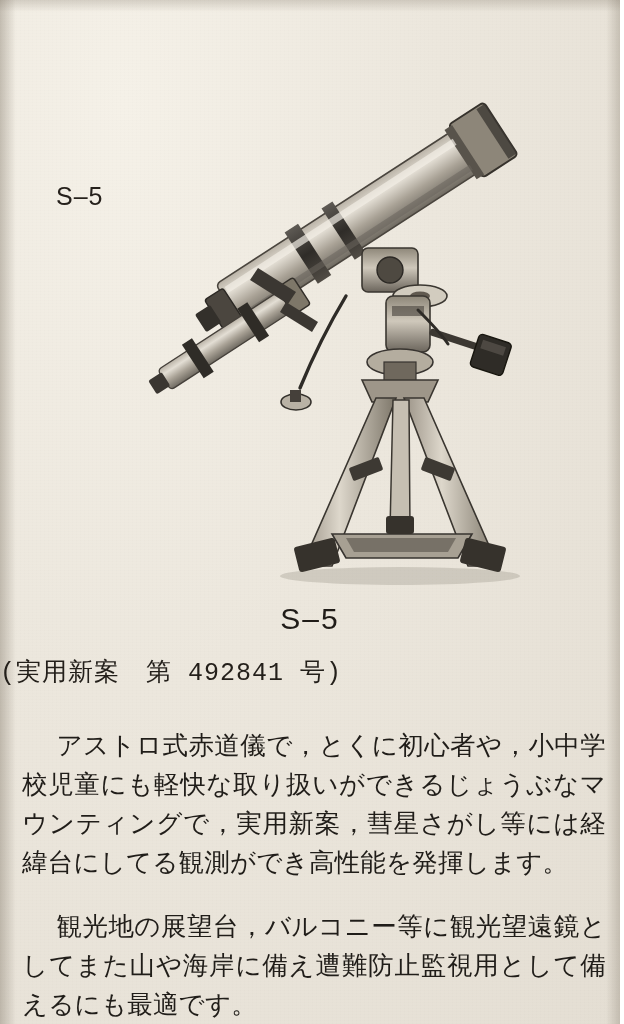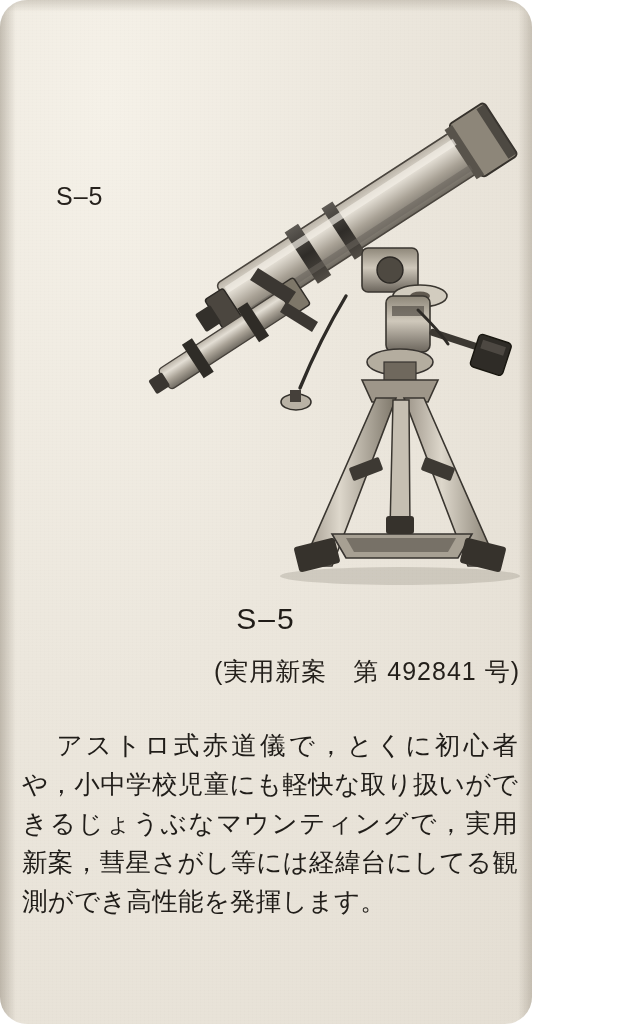"S–5" .page { border-radius: 27px -> none; width: 532px -> 620px }
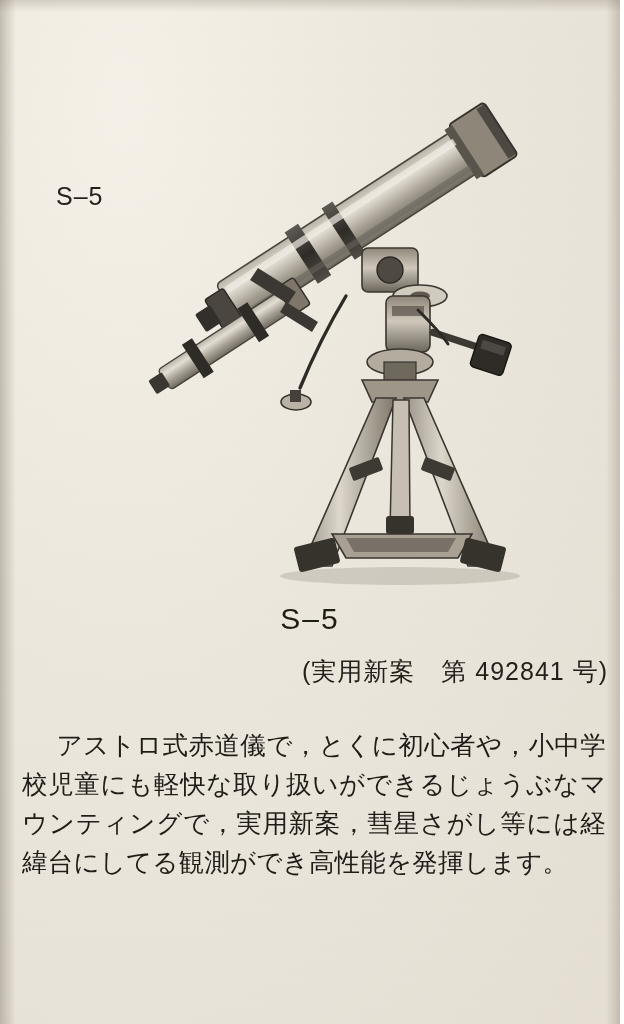"(実用新案 第 492841 号)" .caption-patent { font-family: Liberation Sans, sans-serif -> Liberation Mono, monospace; text-align: right -> left }
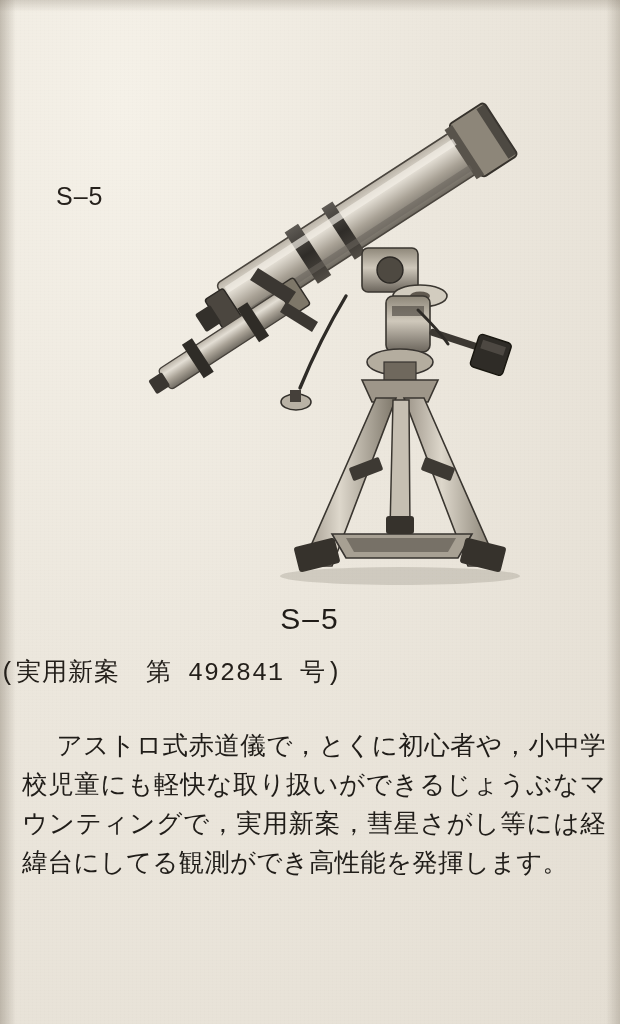"観光地の展望台，バルコニー等に観光望遠鏡としてまた山や海岸に備え遭難防止監視用と" p.para { html: none -> <p>観光地の展望台，バルコニー等に観光望遠鏡としてまた山や海岸に備え遭難防止監視用として備えるにも最適です。</p> }
